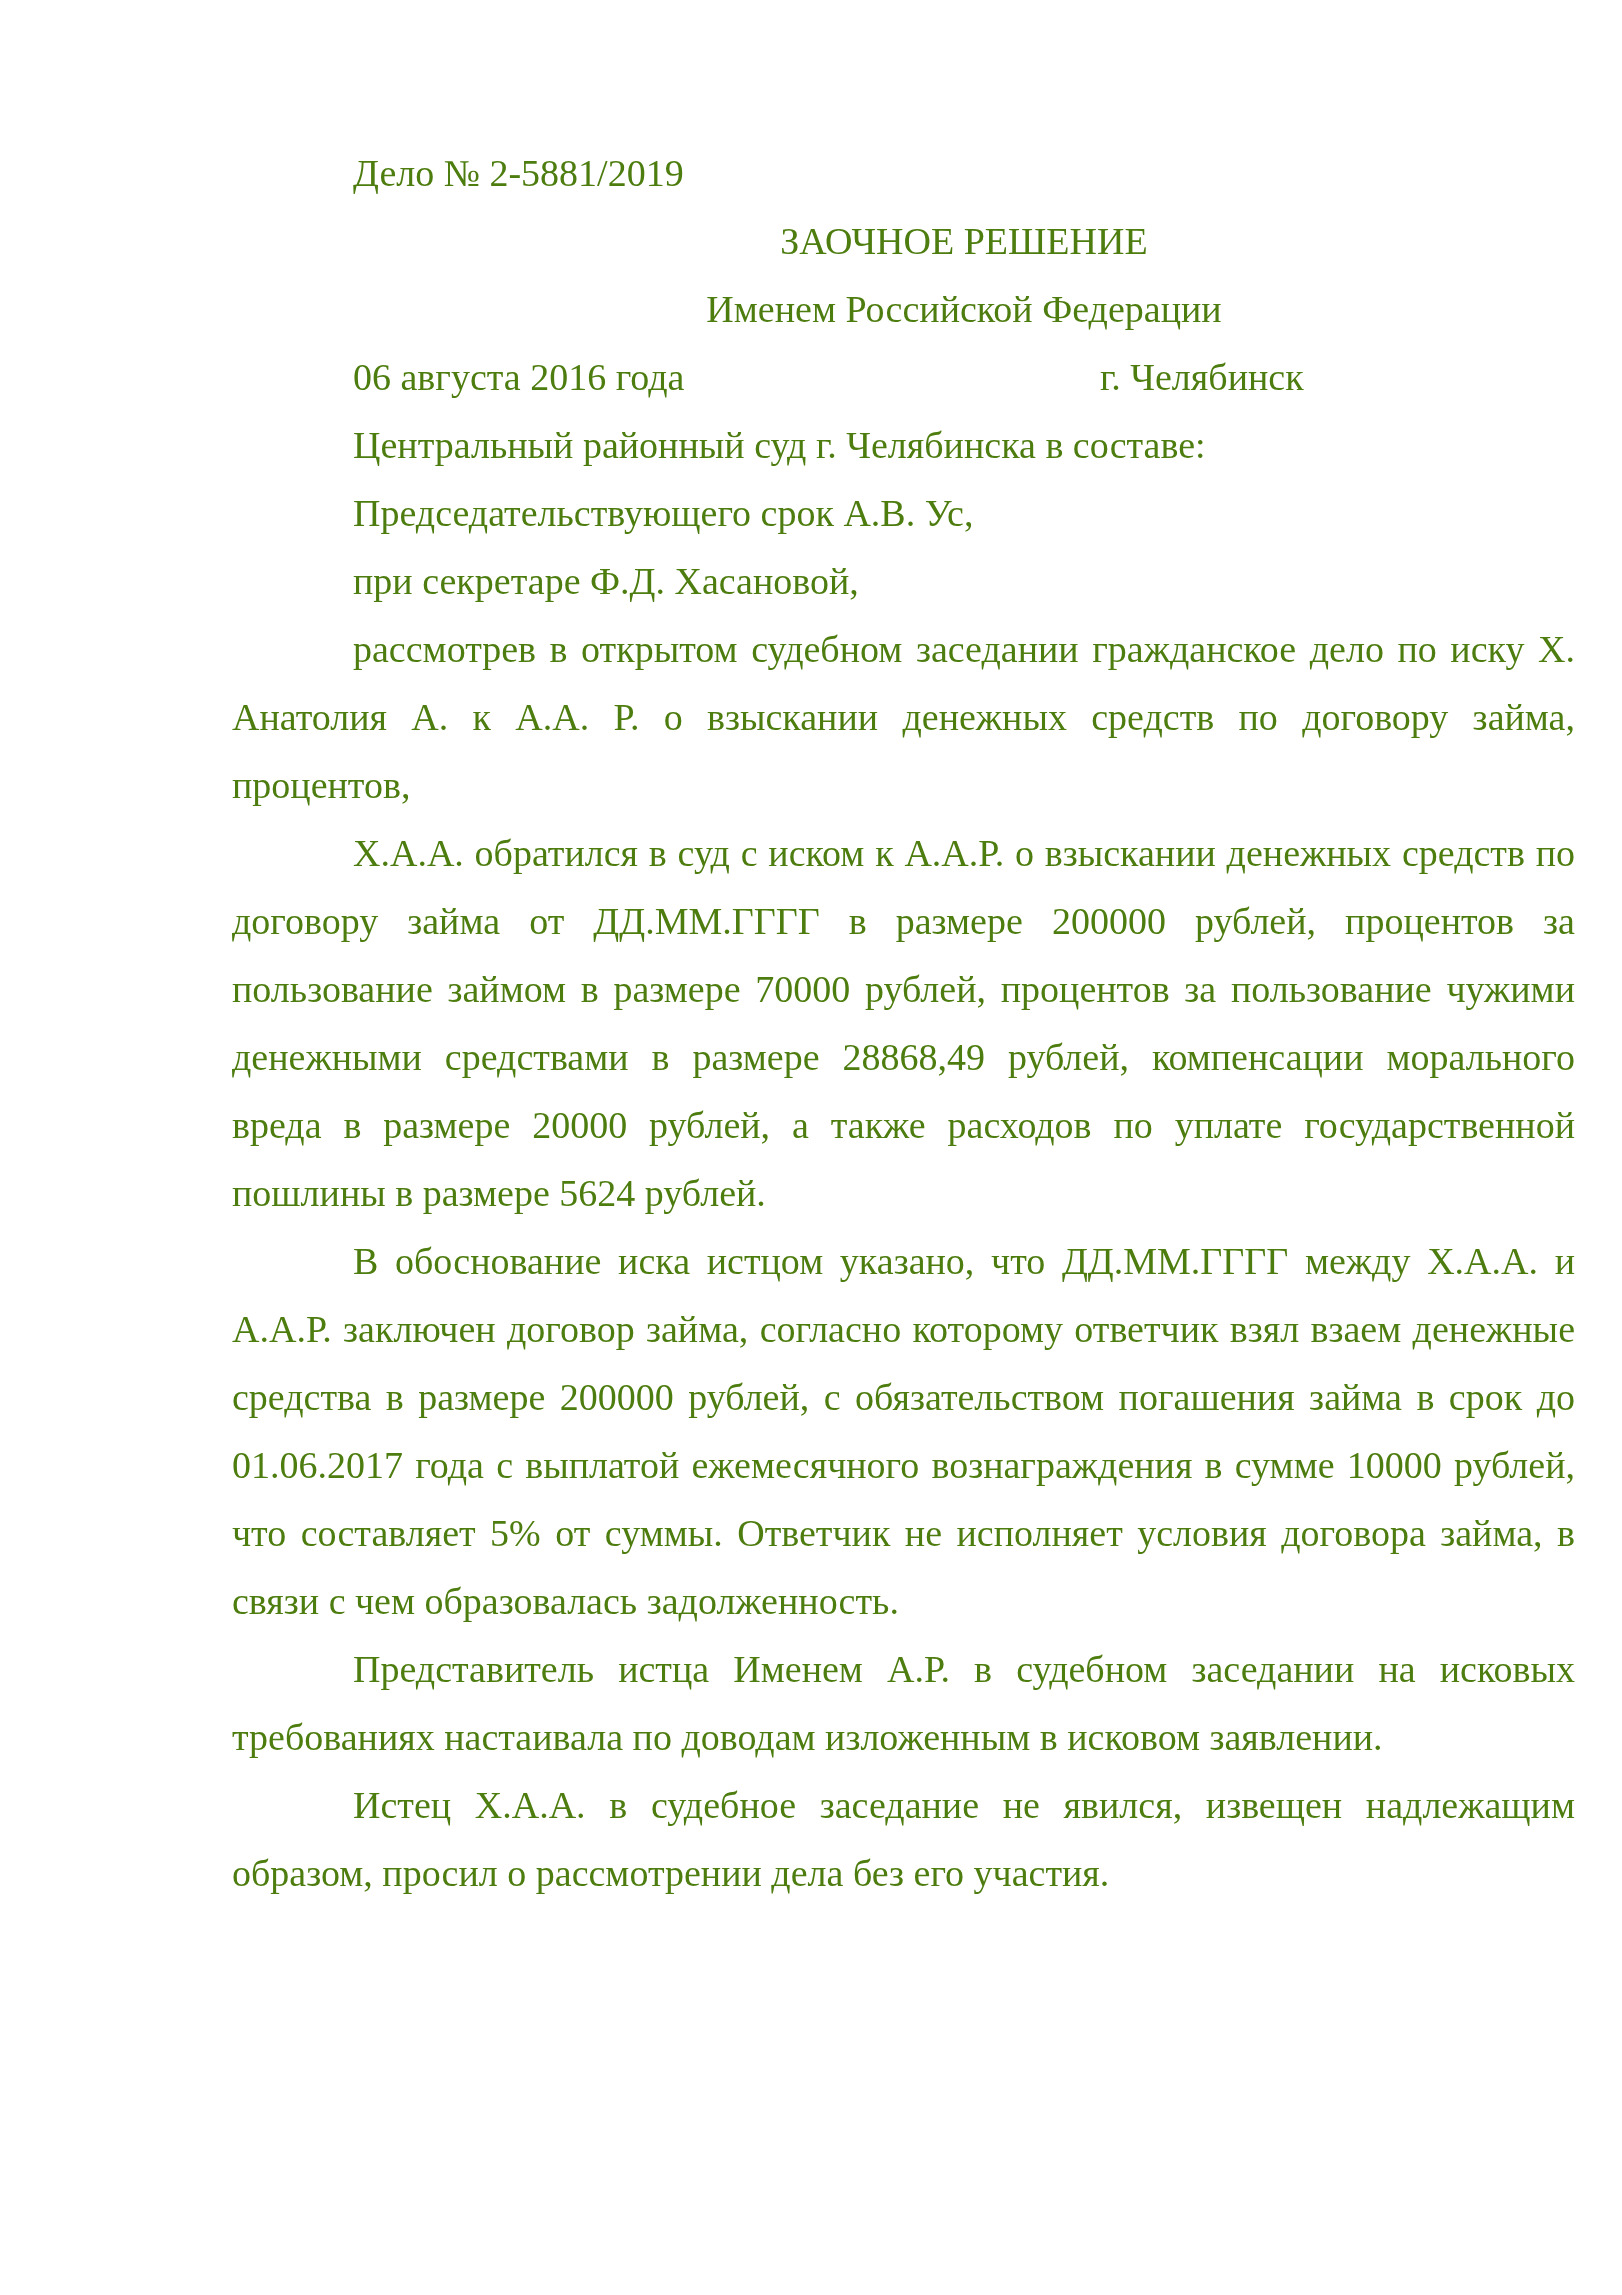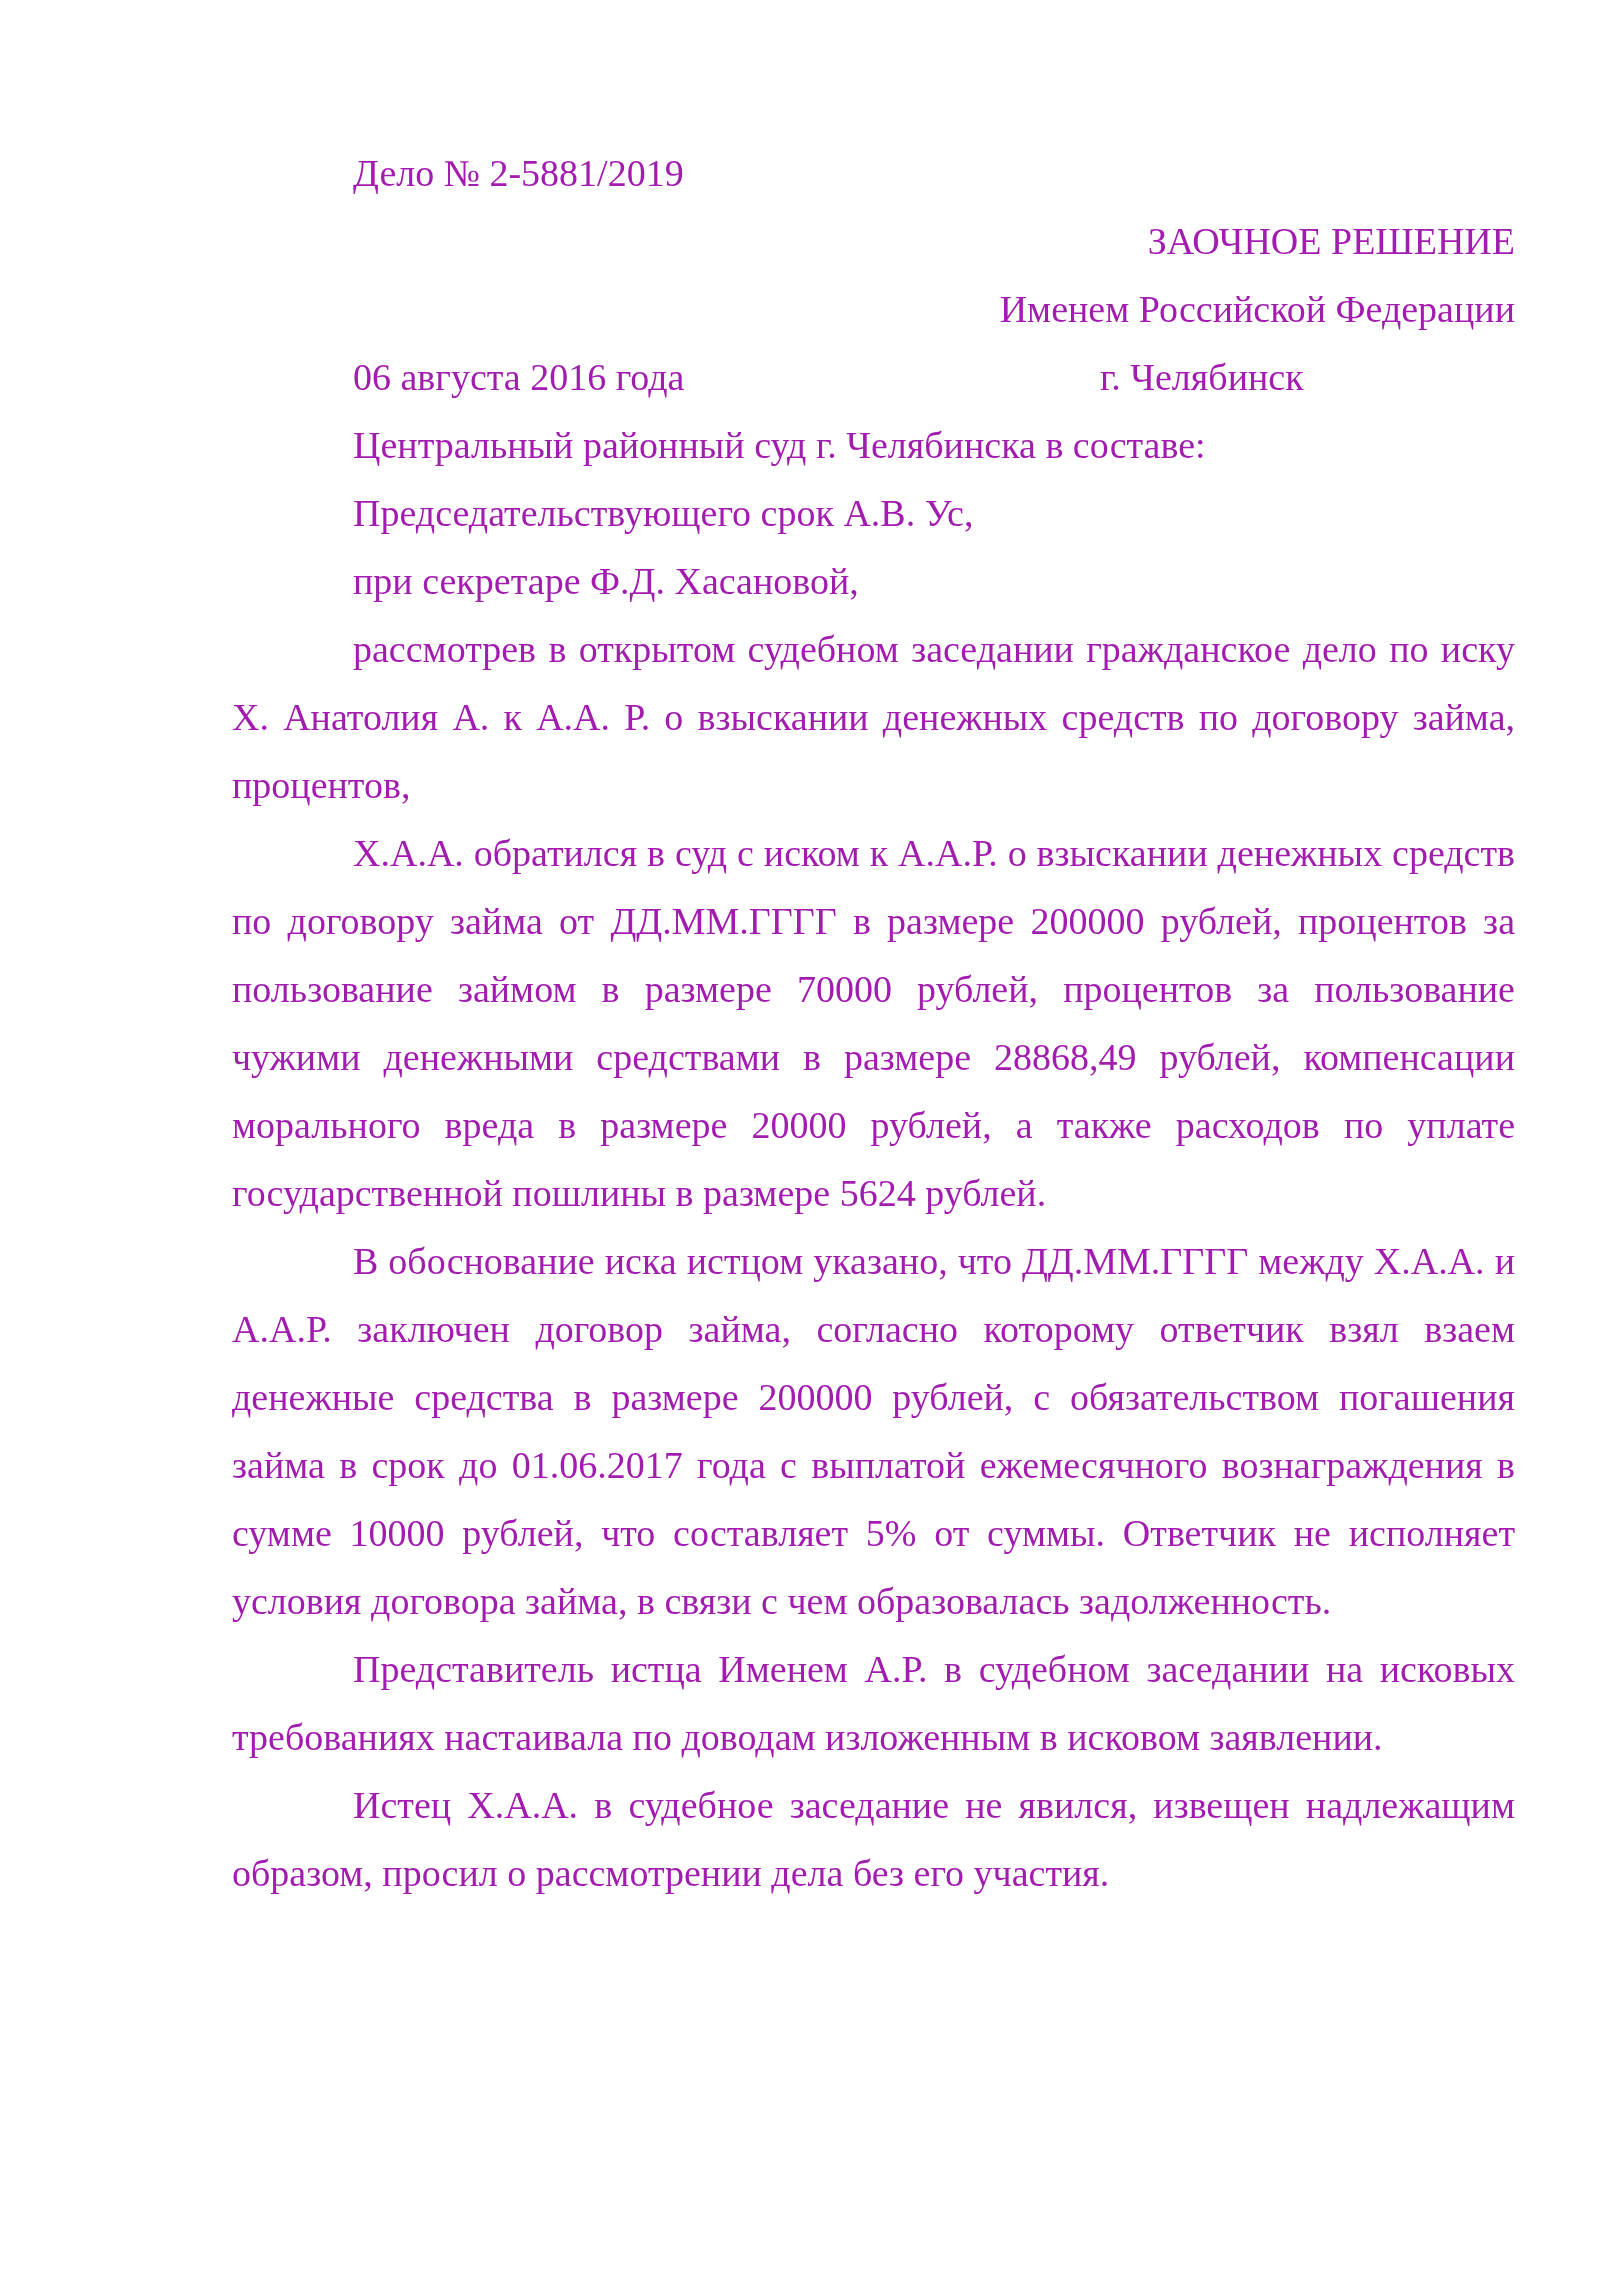"Дело № 2-5881/2019" .page { color: #a21caf -> #4d7c0f; padding: 139px 108px 0 232px -> 139px 48px 0 232px }
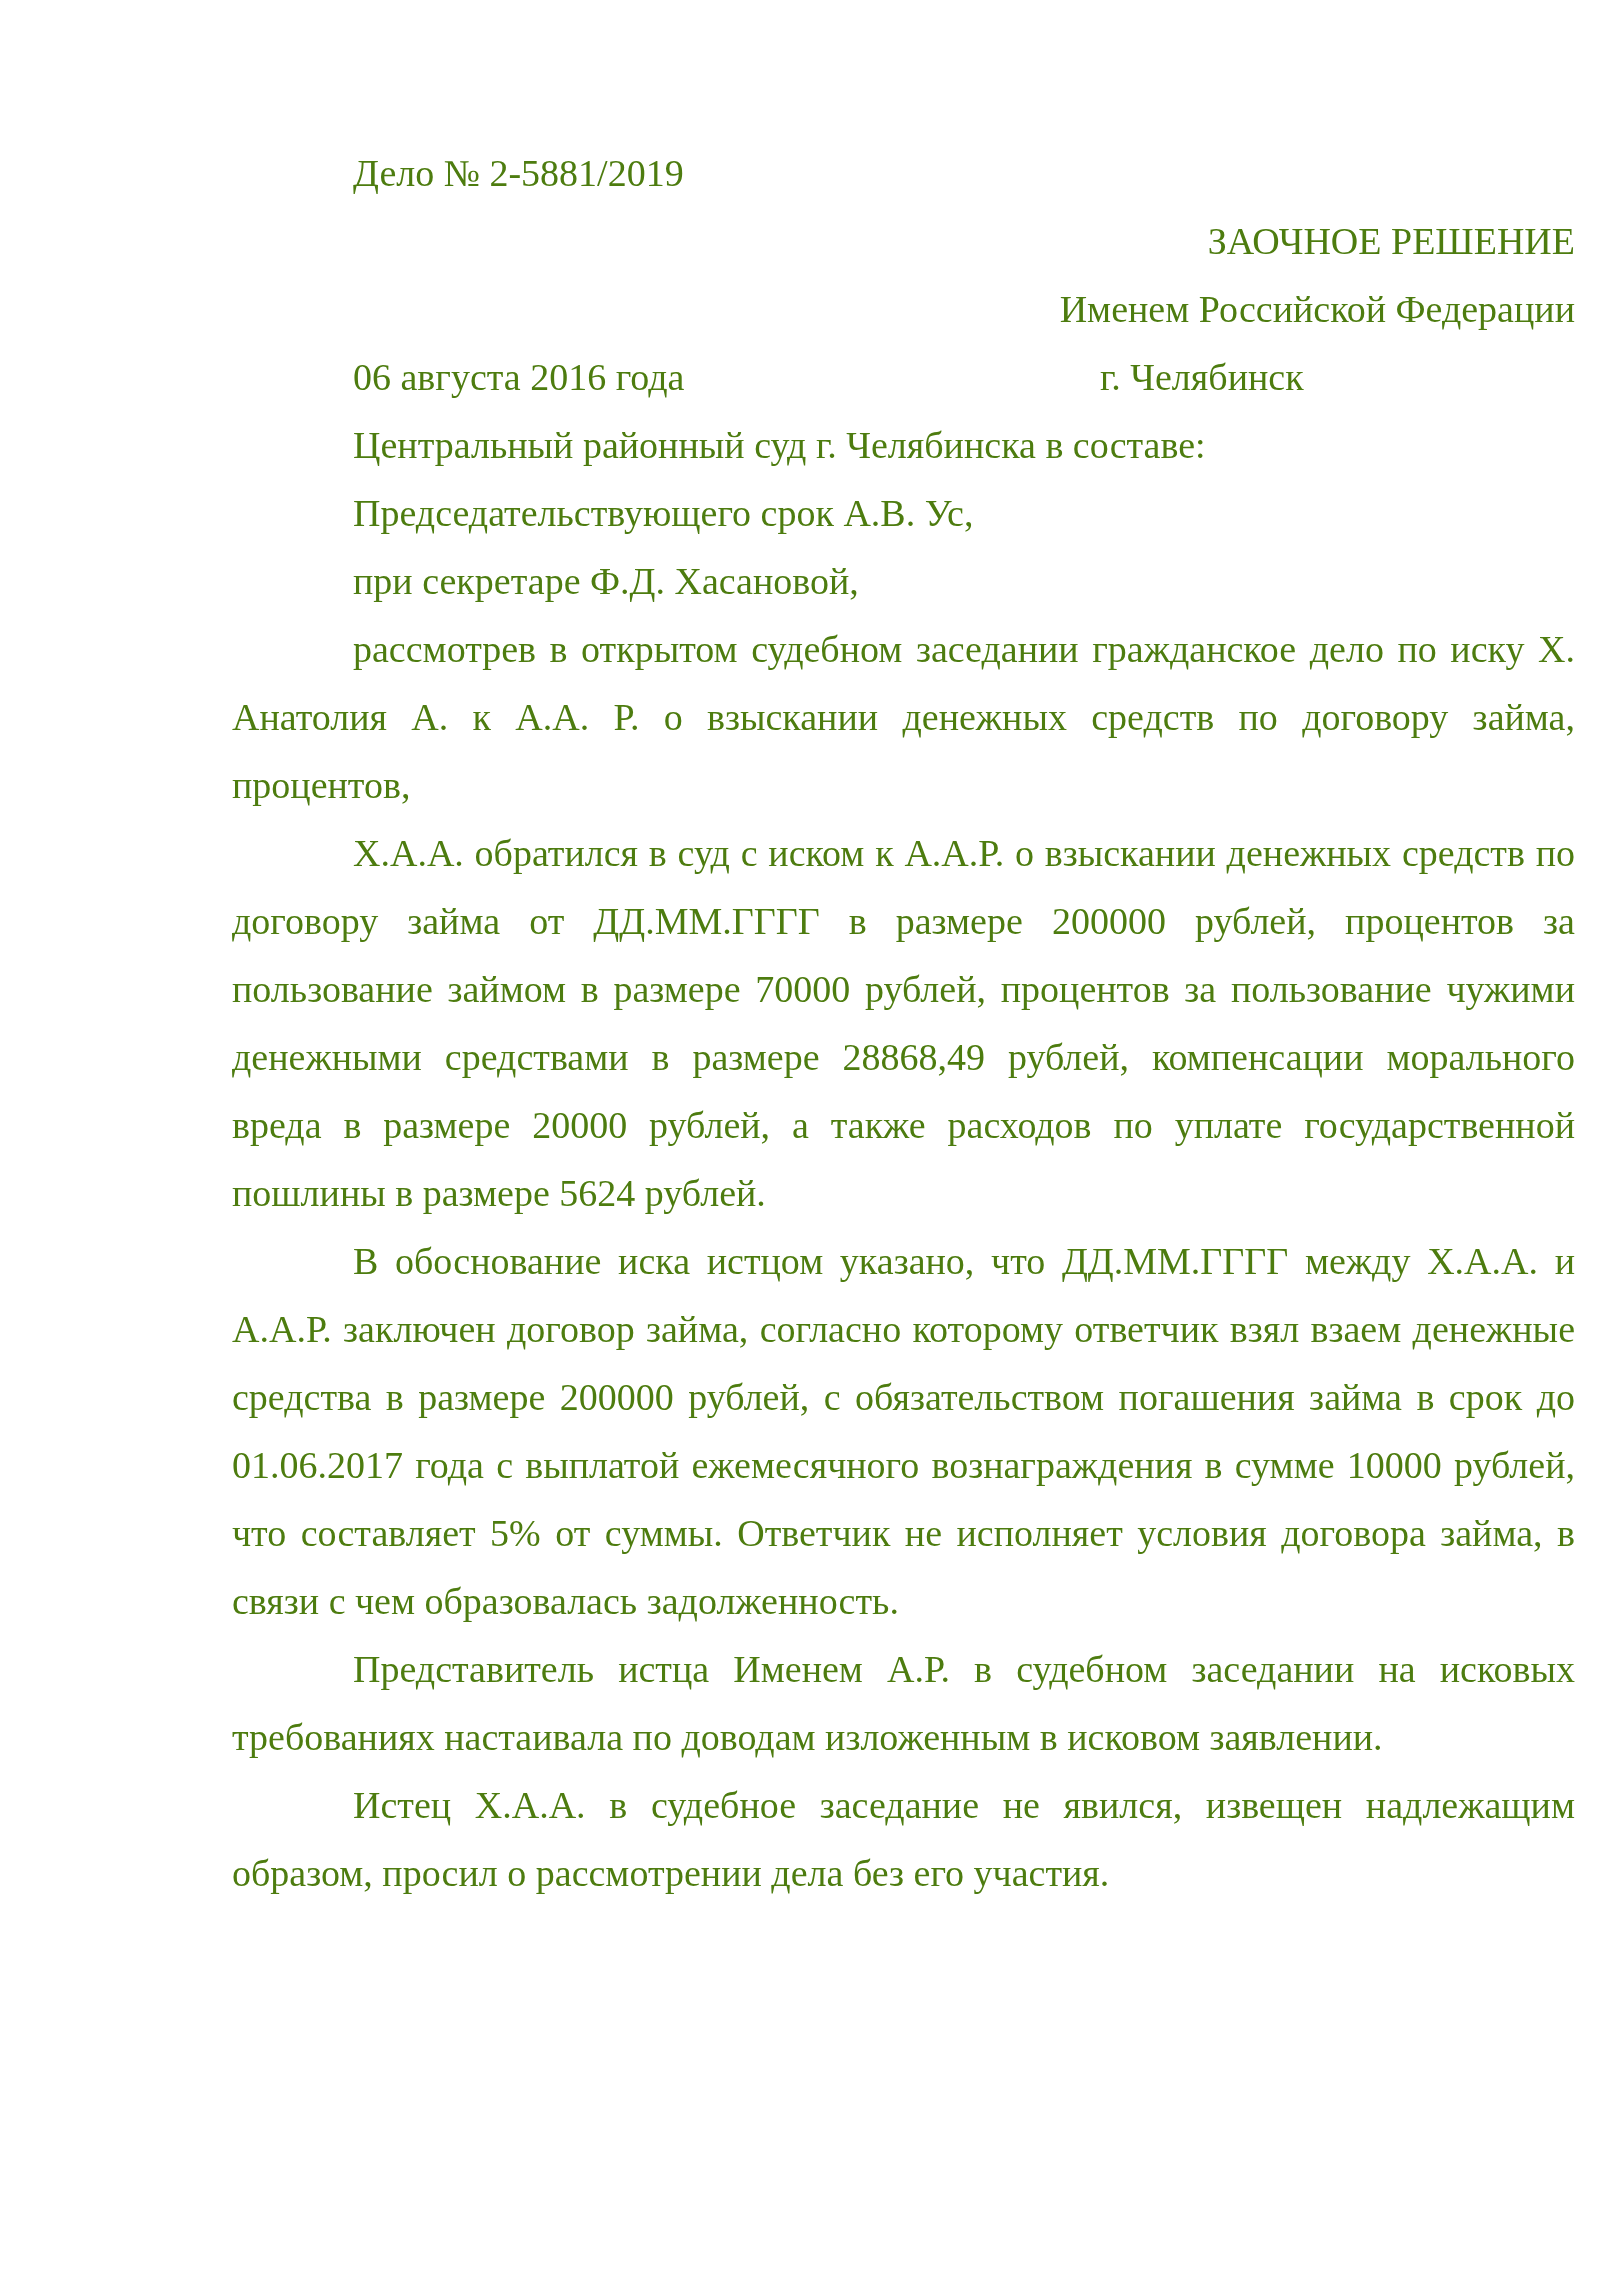"ЗАОЧНОЕ РЕШЕНИЕ" .centered { text-align: right -> center }
